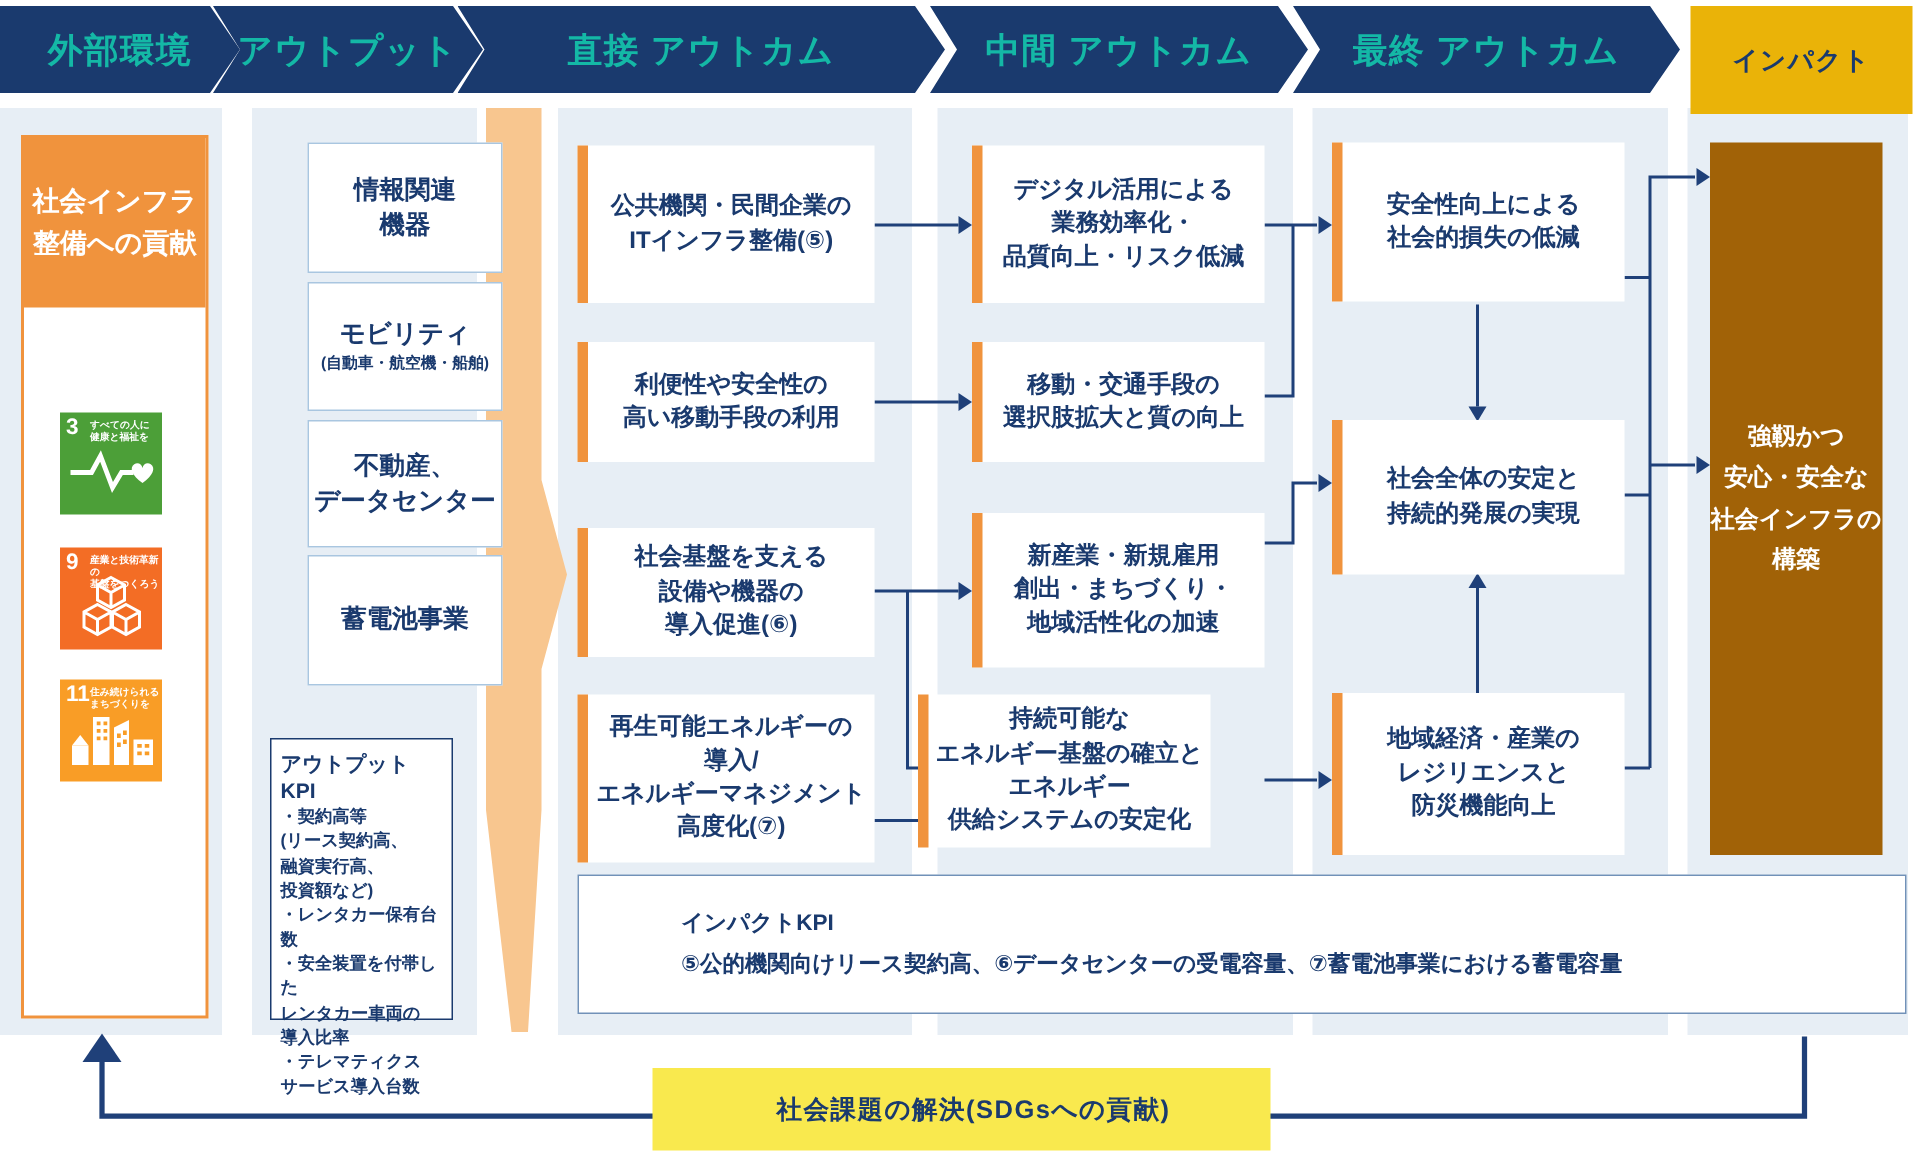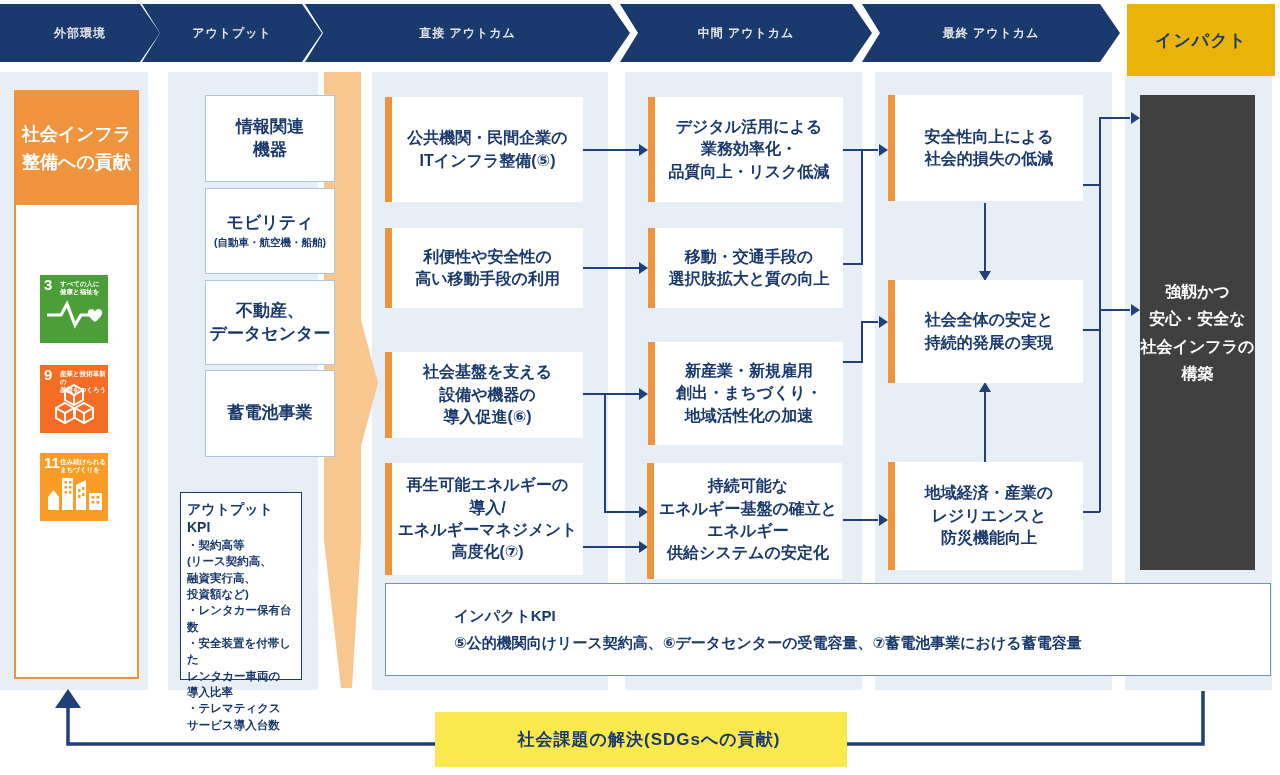"外部環境" .stage-arrow { color: #e5e5e5 -> #14b8a6; font-size: 12px -> 23px }
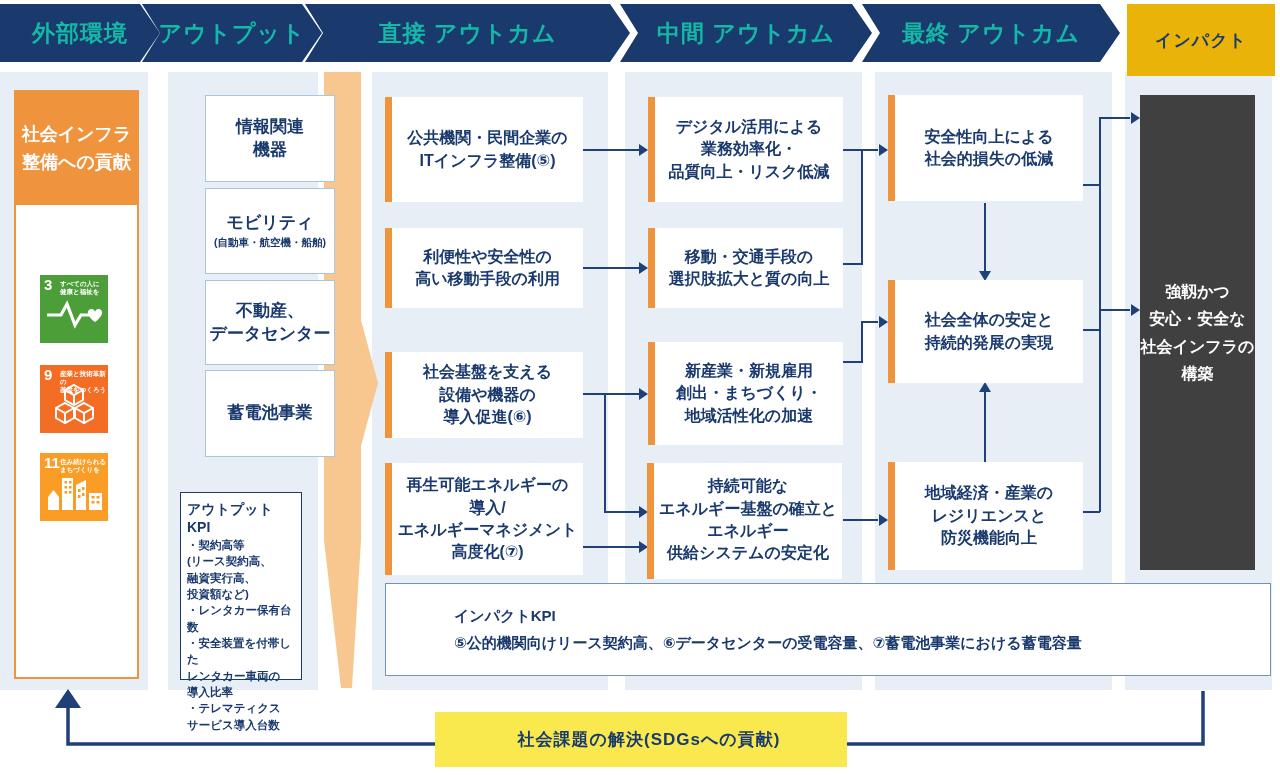"強靱かつ" .impact-box { background: #404040 -> #a16207 }
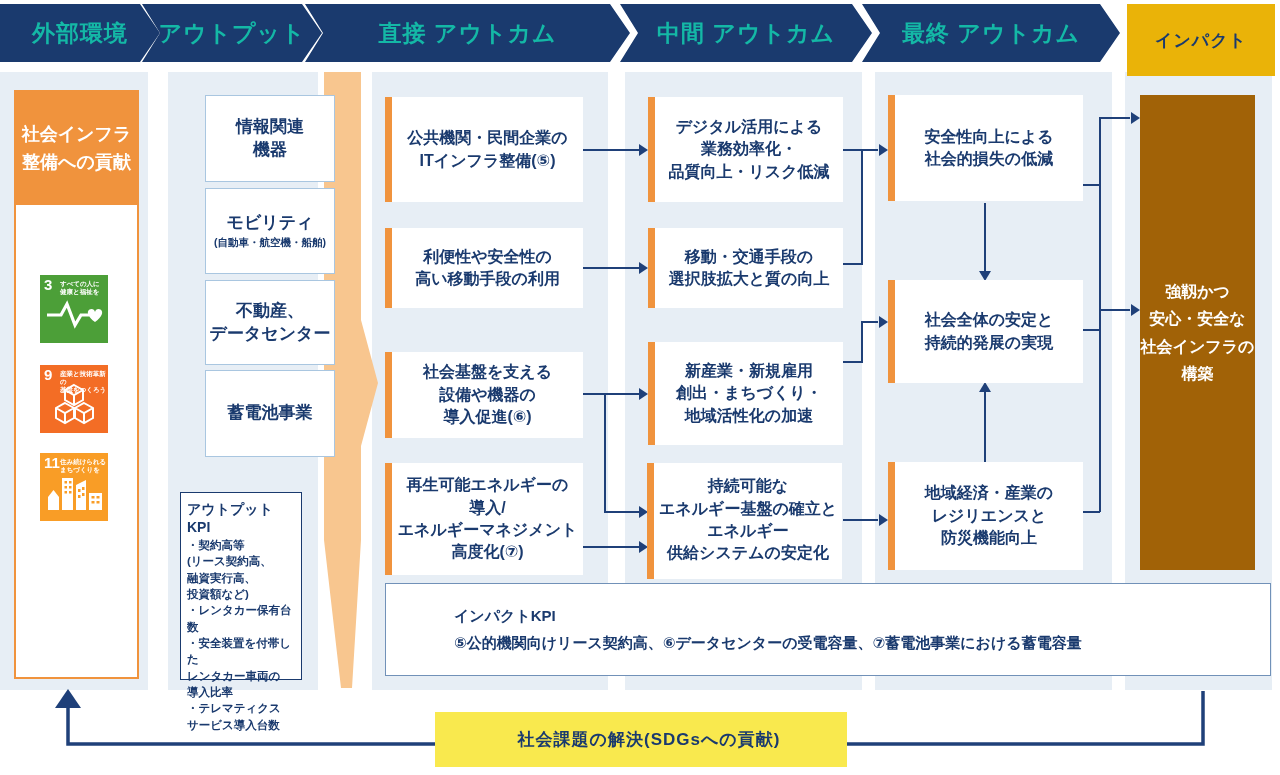"持続可能な" div.oc-box { font-family: Liberation Mono, monospace -> none; height: 116px -> 102px; left: 647px -> 612px }
